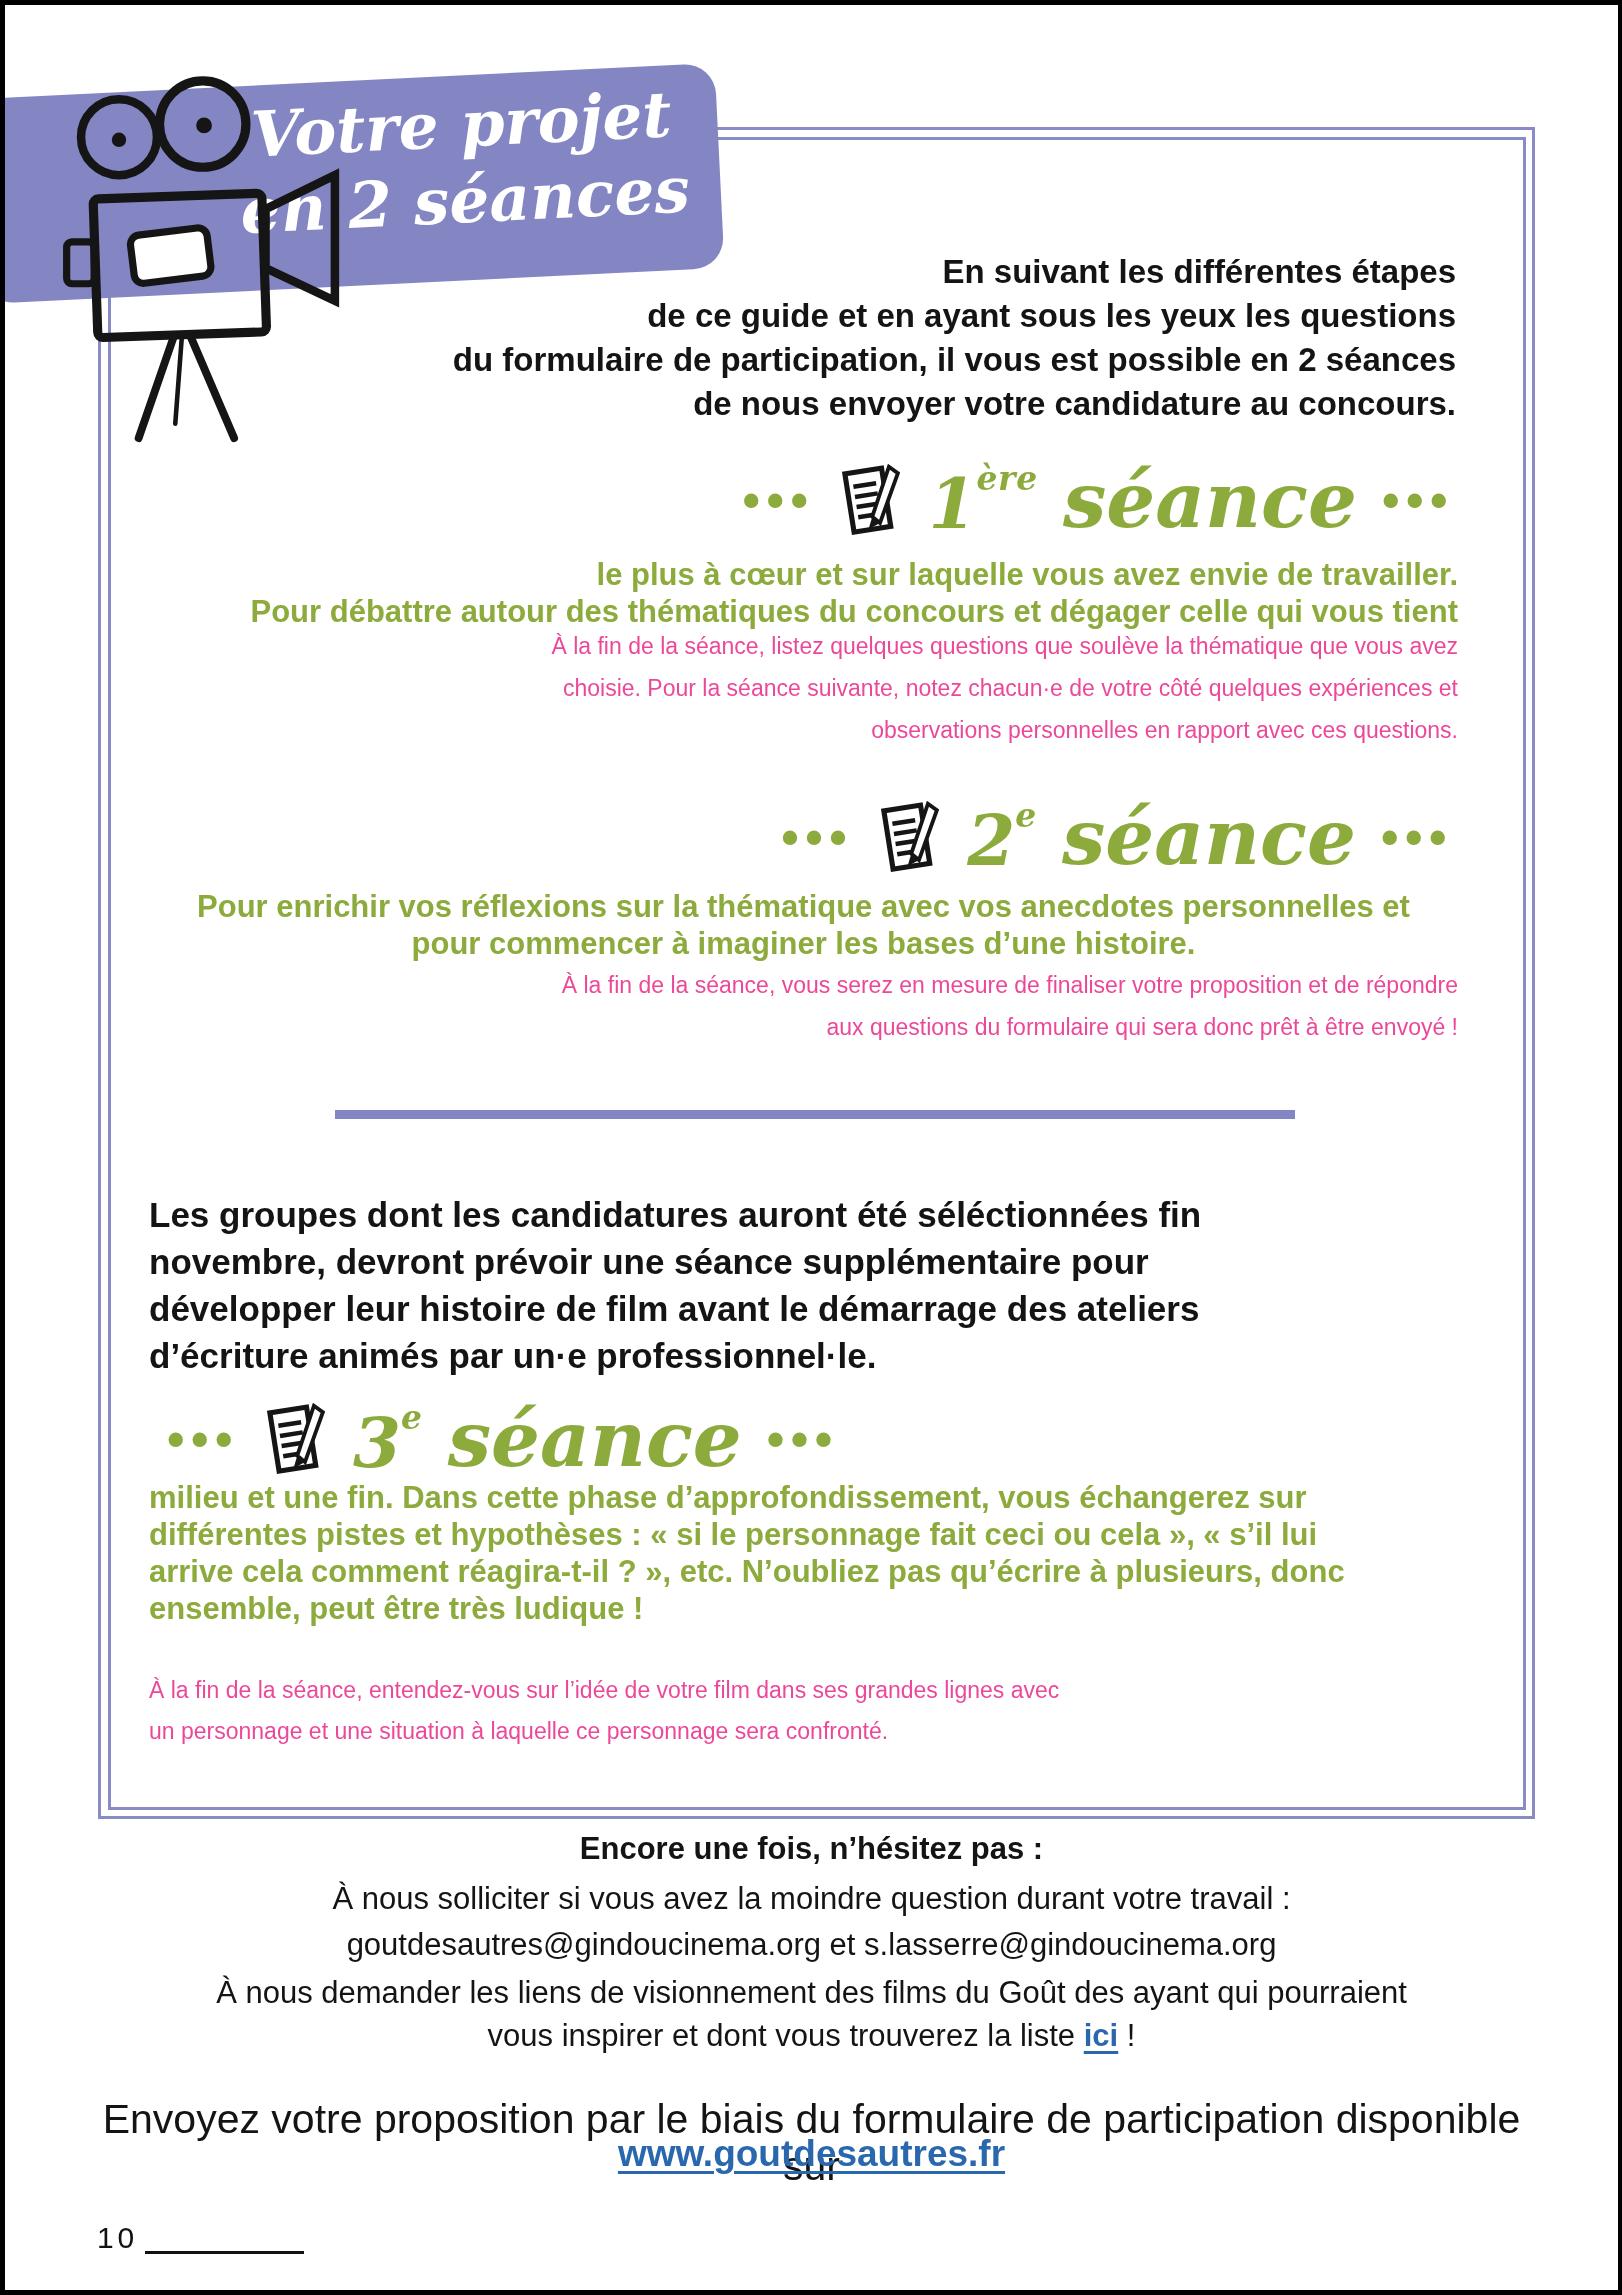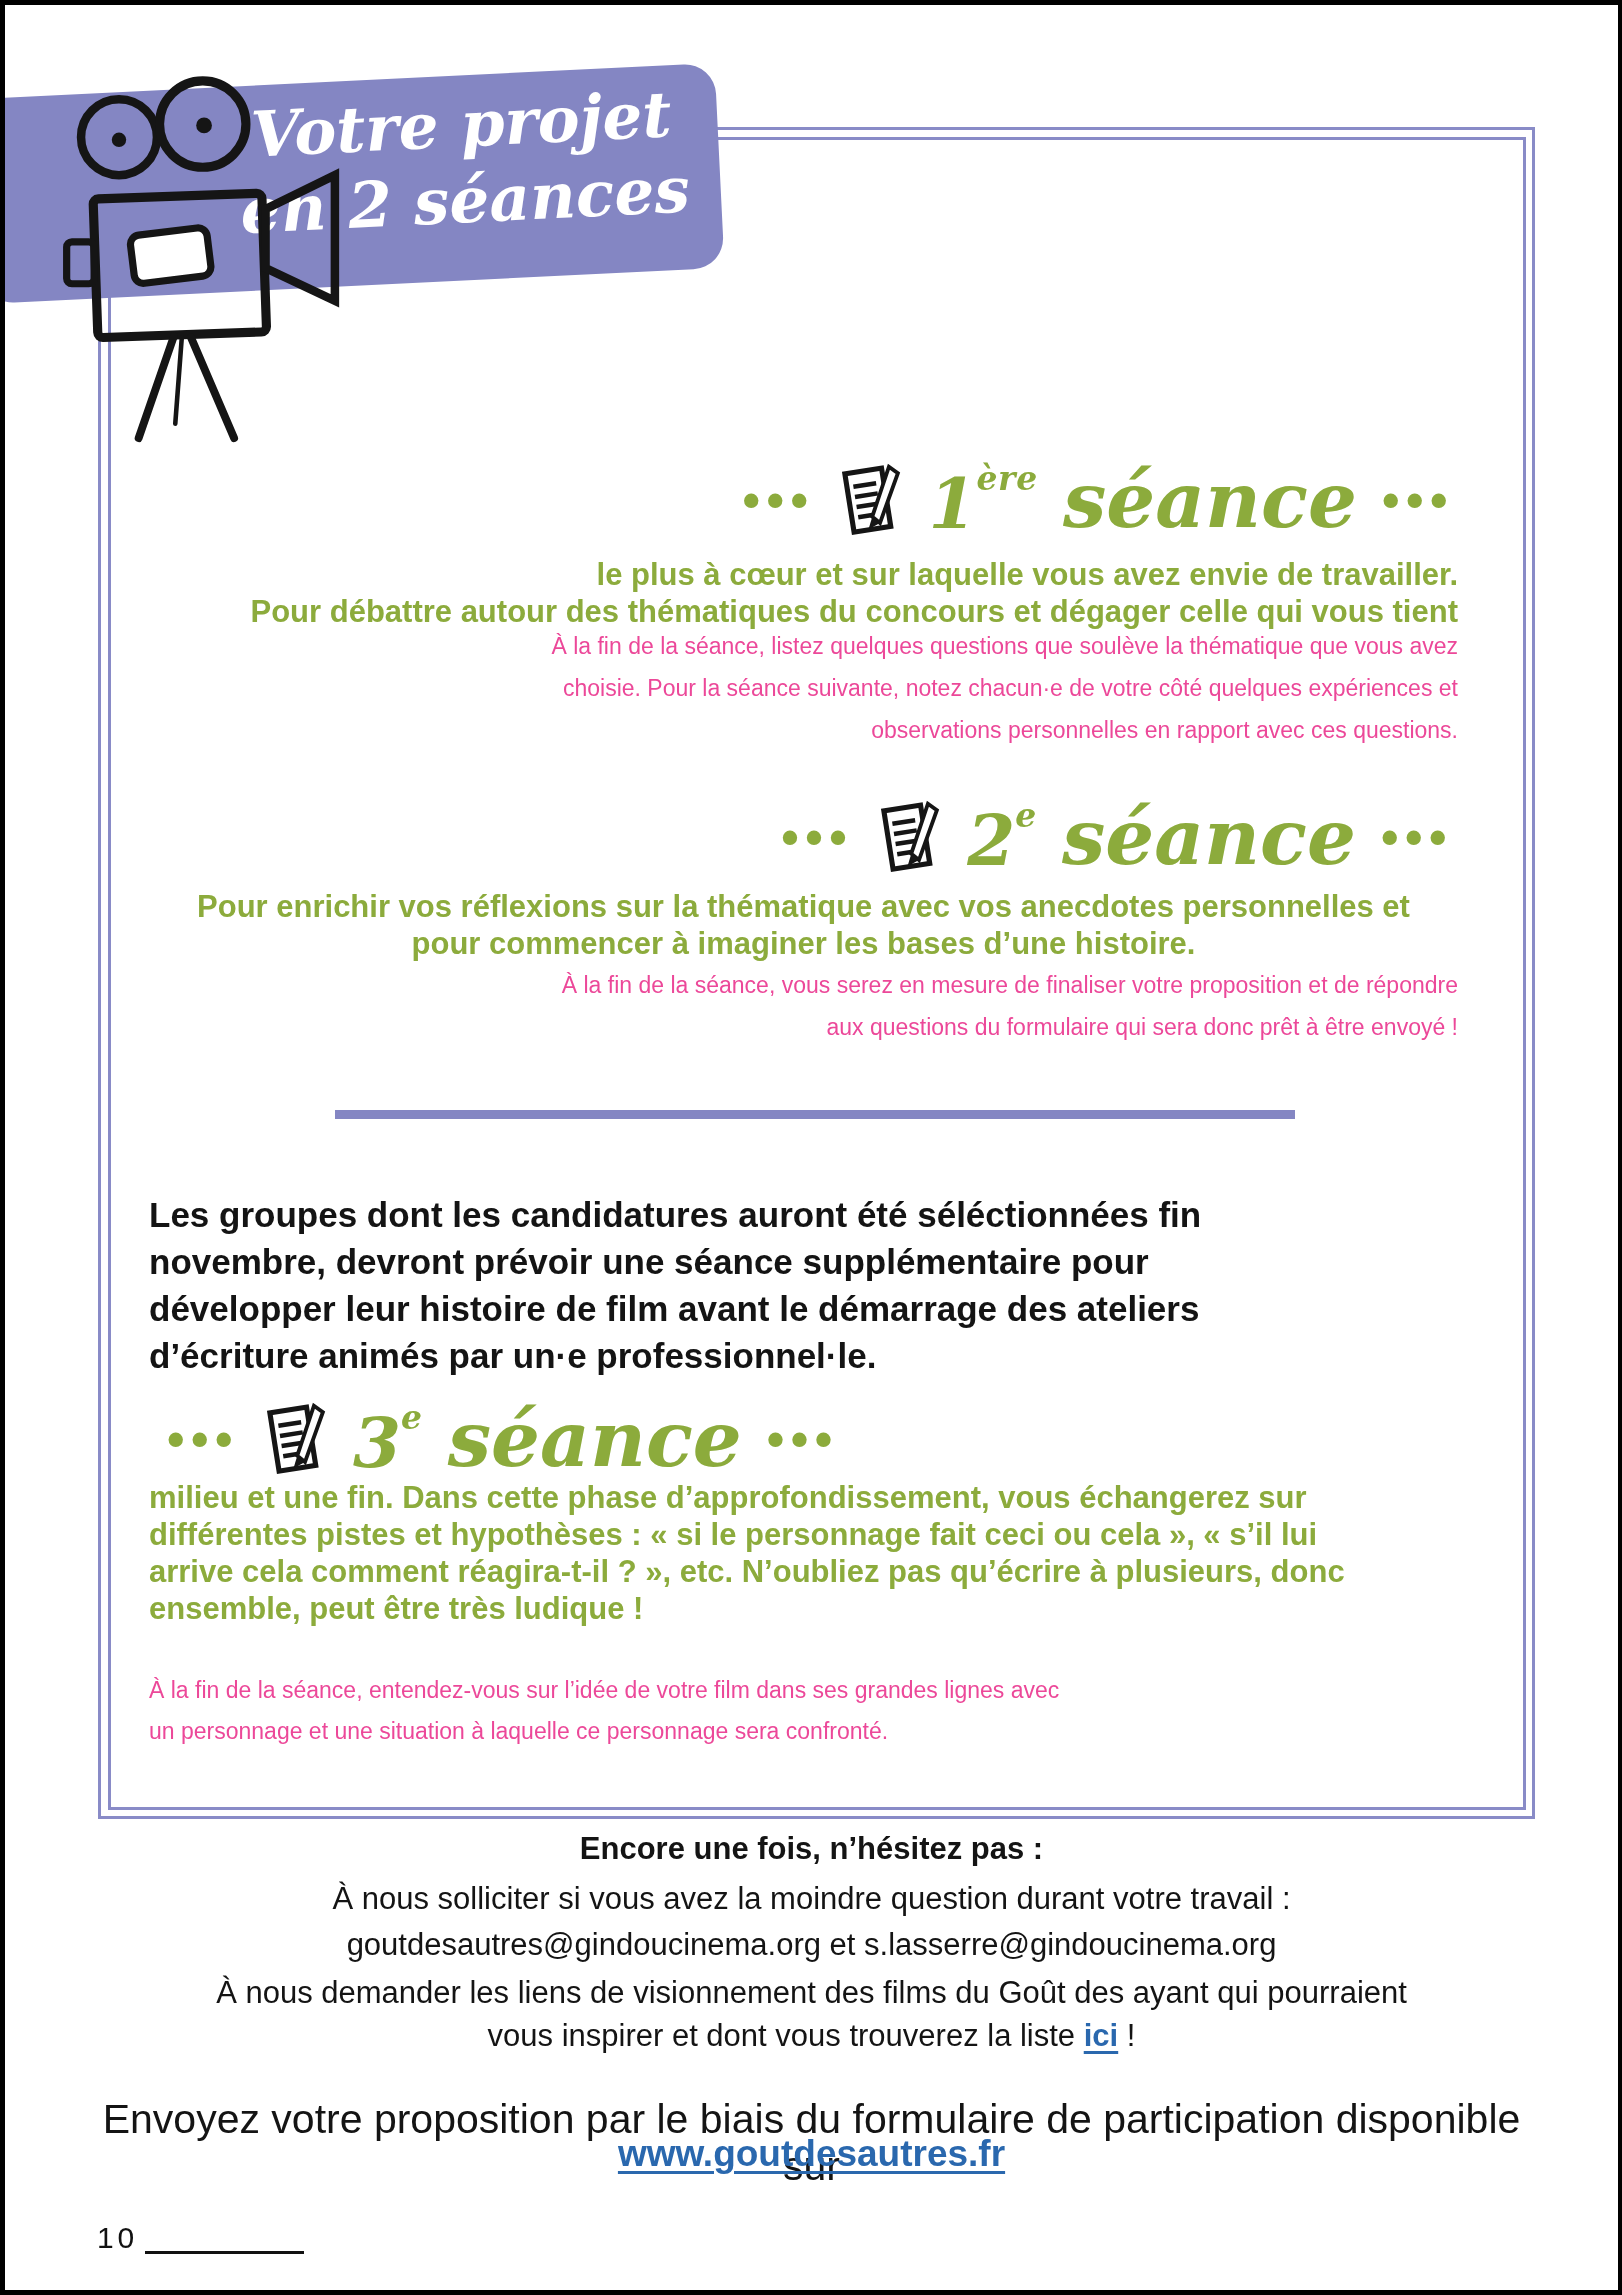"En suivant les différentes étapes" div.intro { html: none -> <div> <div>En suivant les différentes étapes</div> <div>de ce guide et en ayant sous les yeux les questions</div> <div>du formulaire de participation, il vous est possible en 2 séances</div> <div>de nous envoyer votre candidature au concours.</div> </div> }
